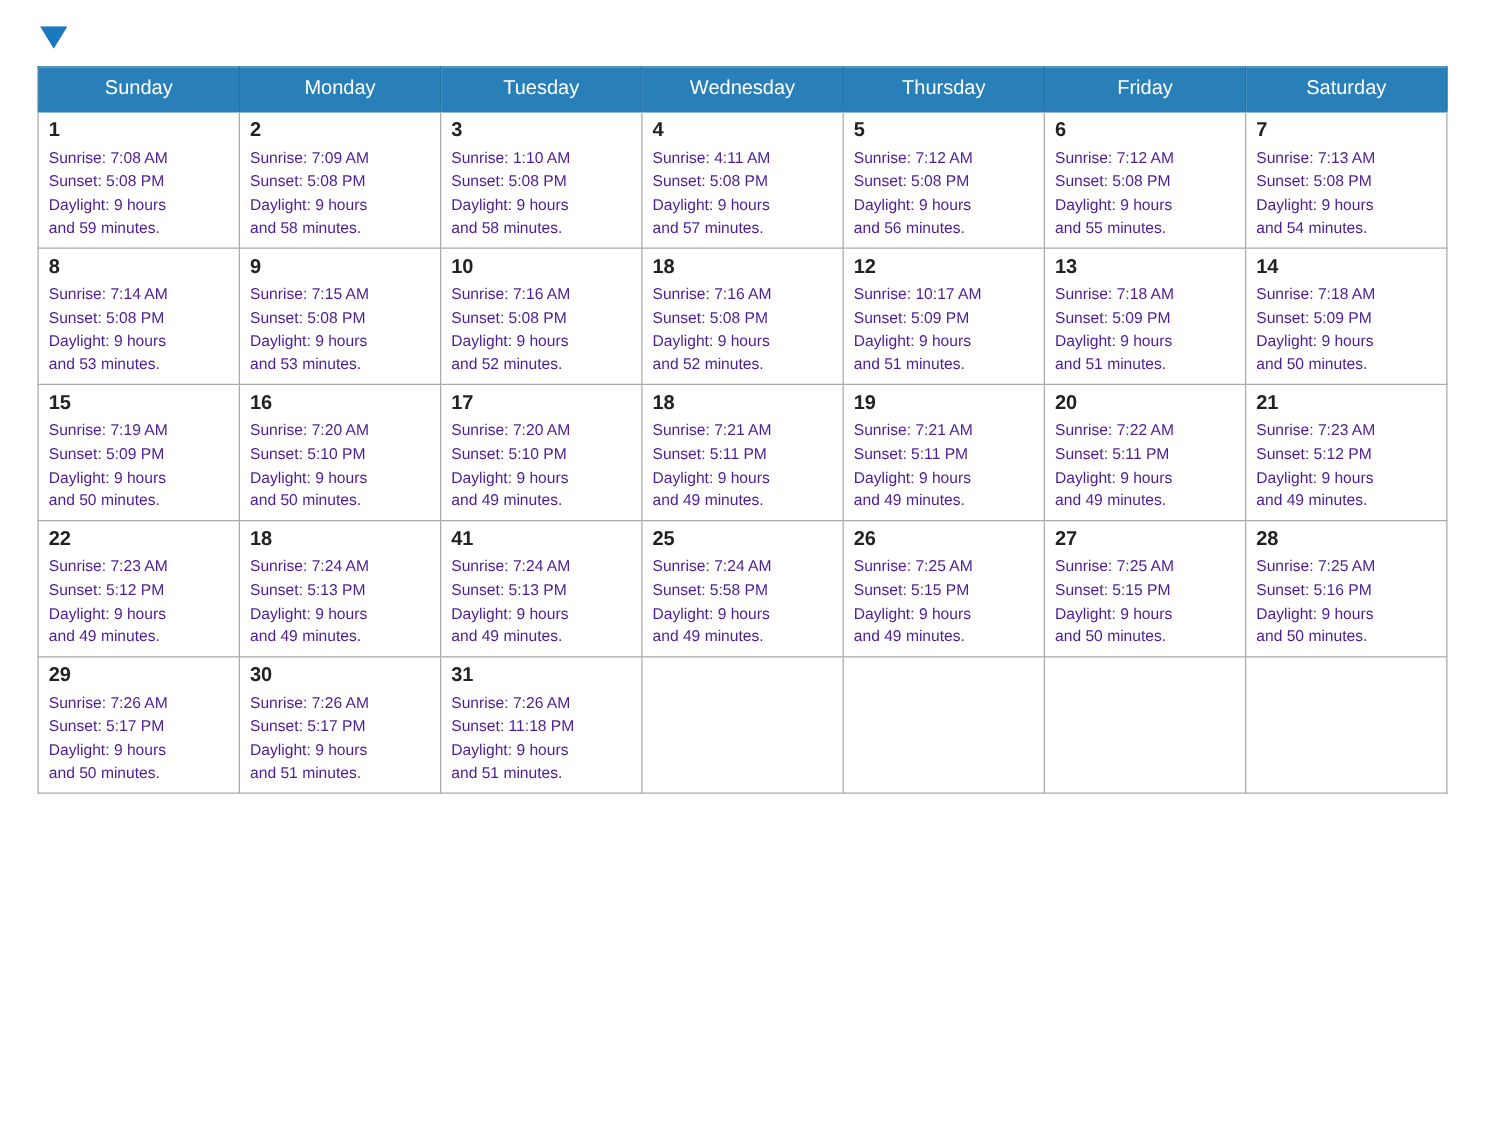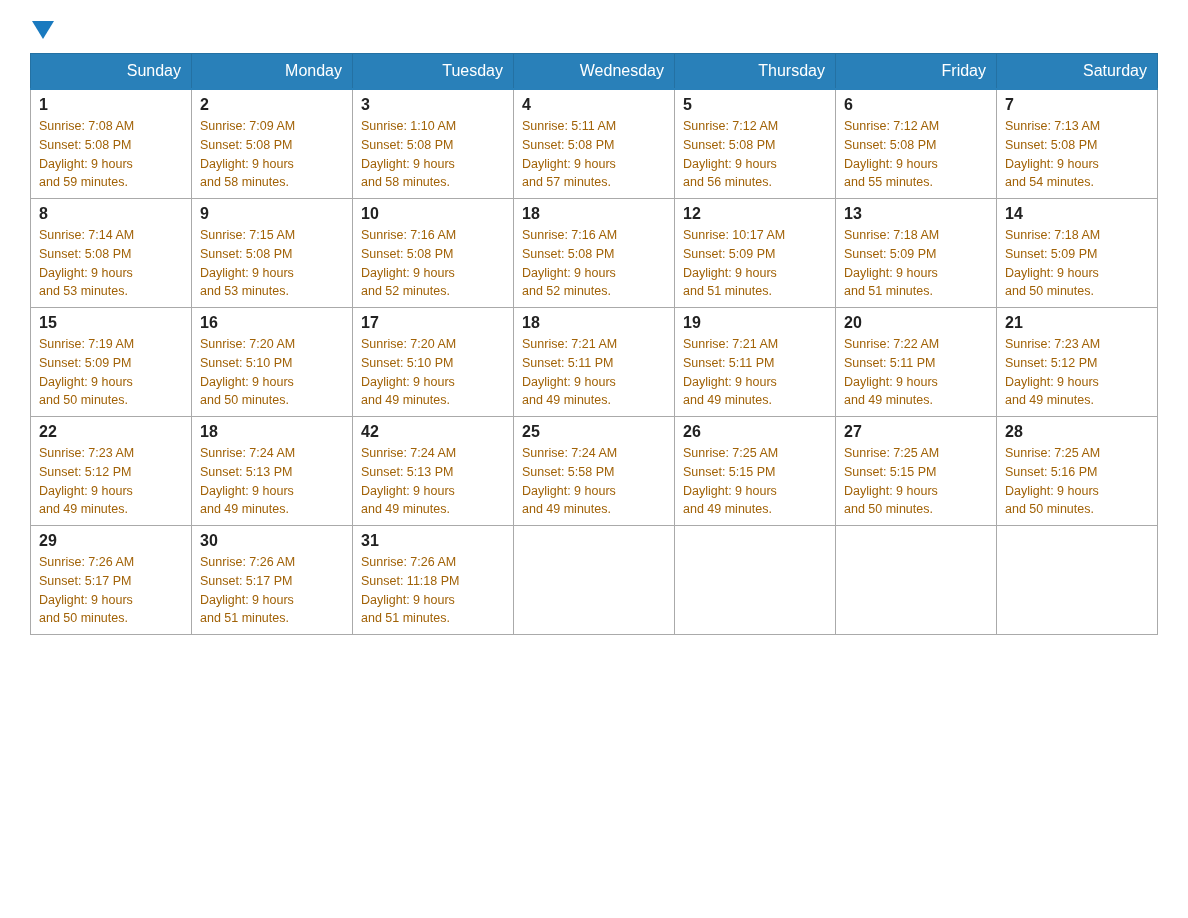"Sunday" .calendar-table th { text-align: right -> center }
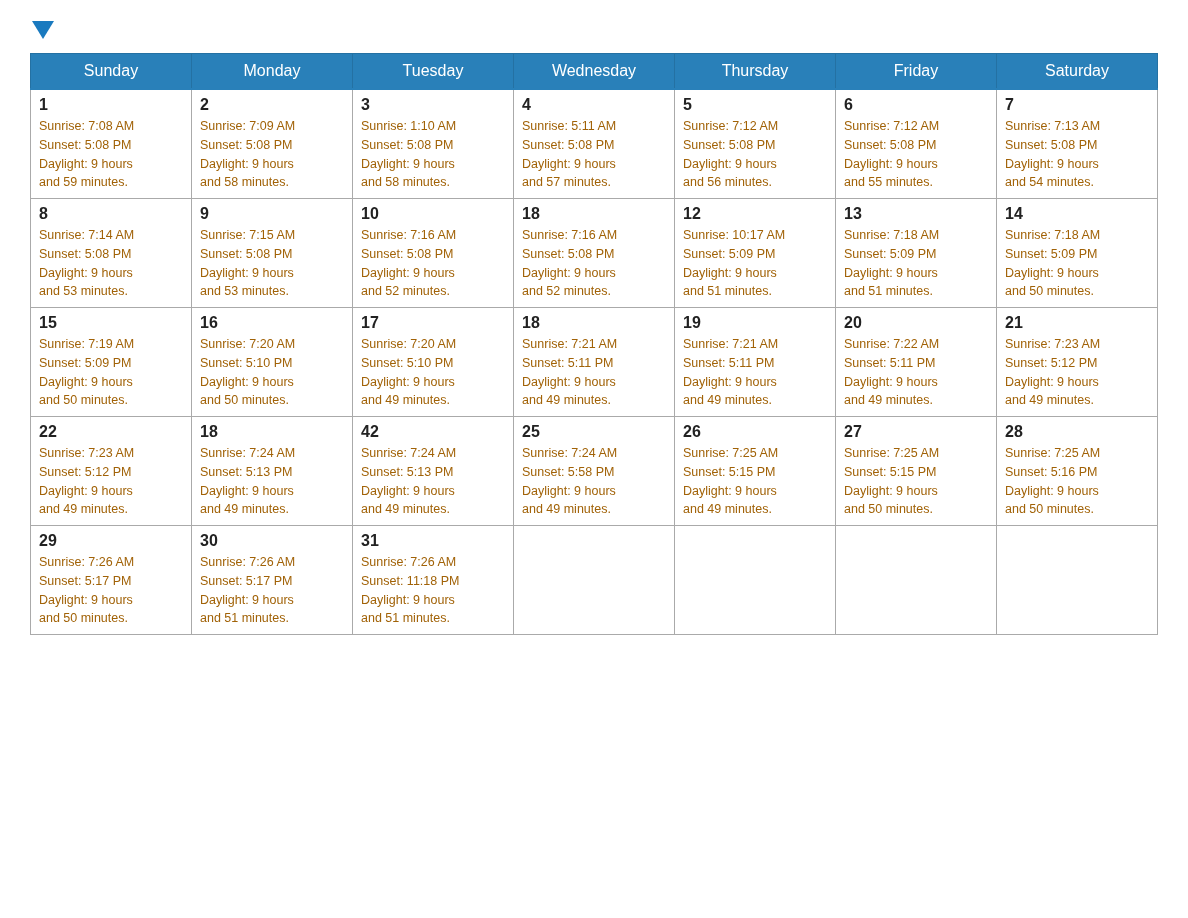"Sunrise: 7:08 AM" .day-info { color: #a16207 -> #4c1d95 }
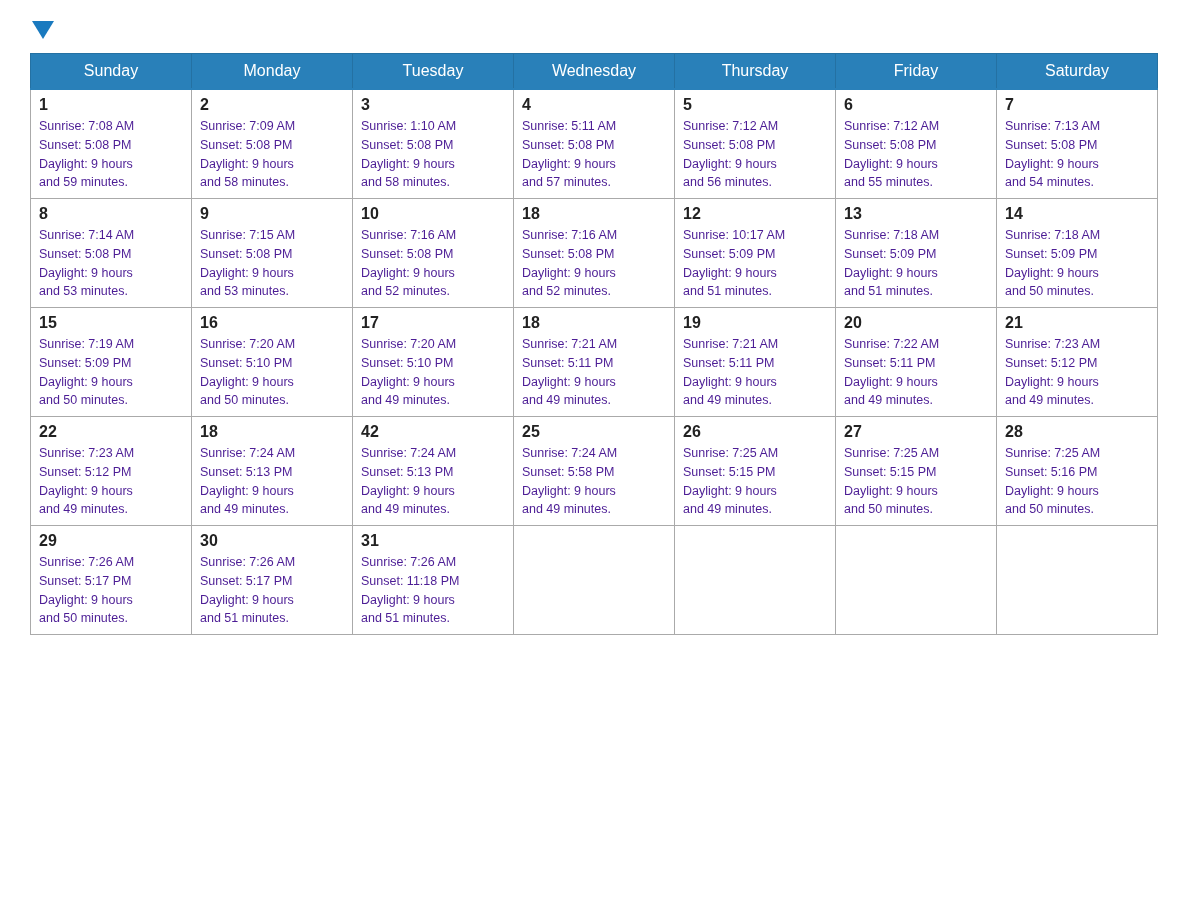"Sunrise: 5:11 AM" span { text: 5:11 -> 4:11 }
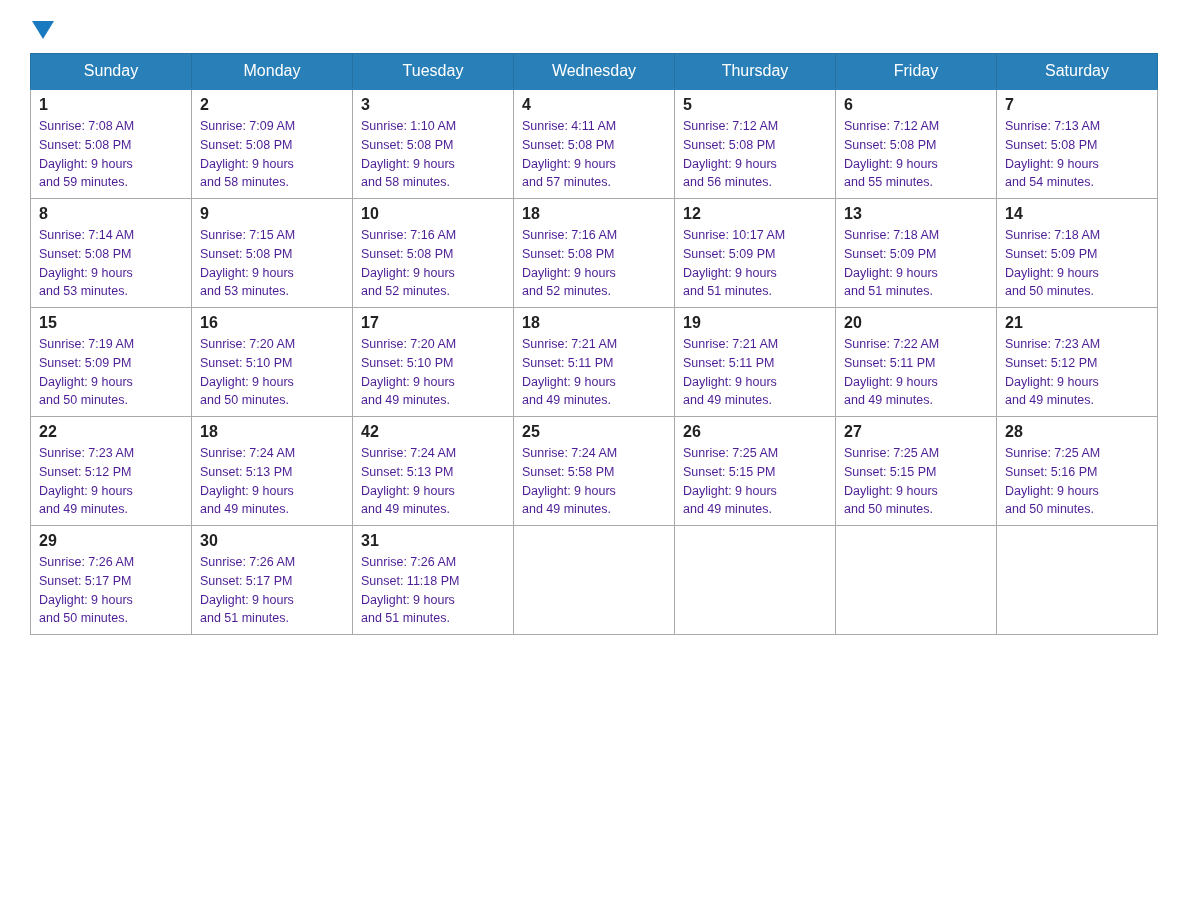"42" span.day-number { text: 42 -> 41 }
